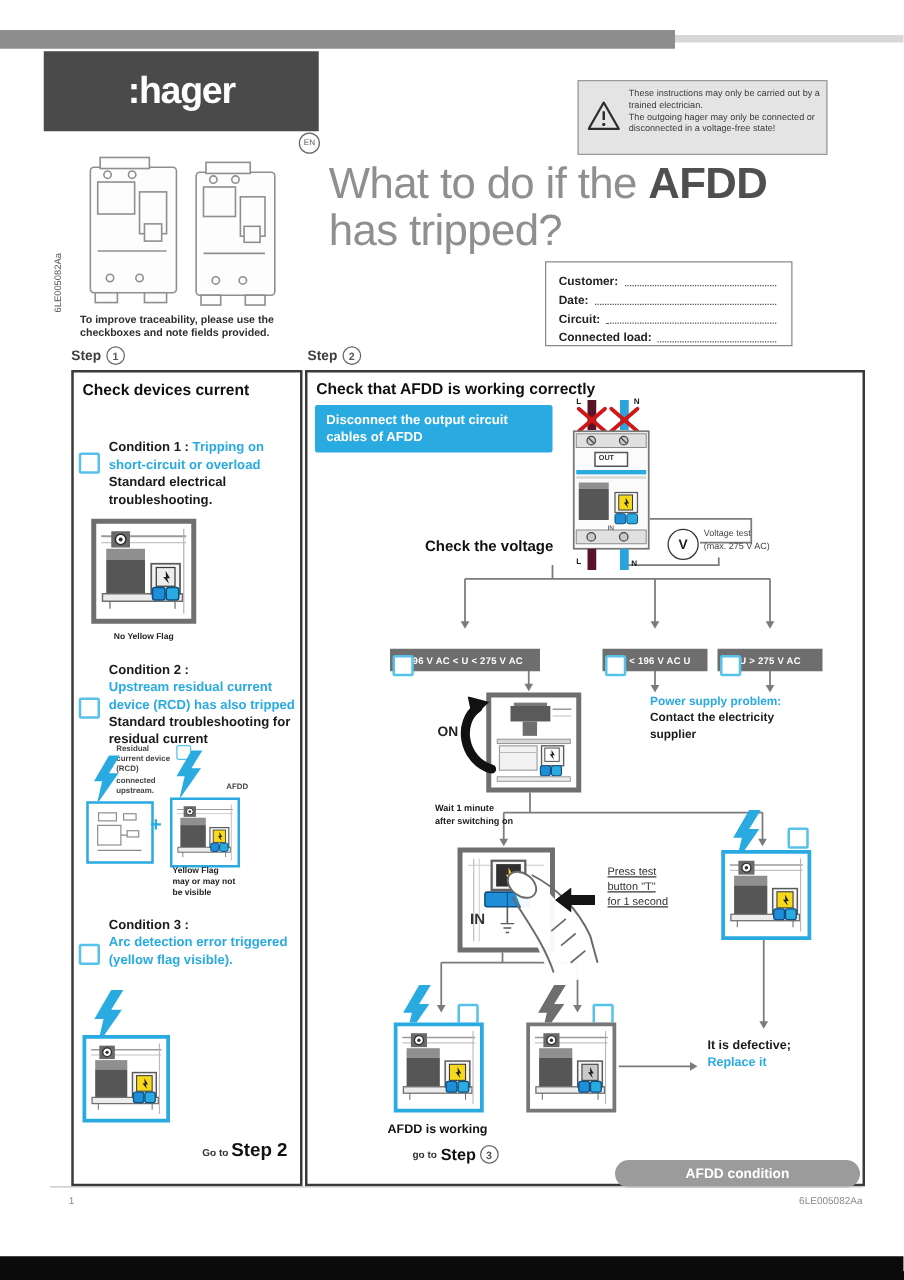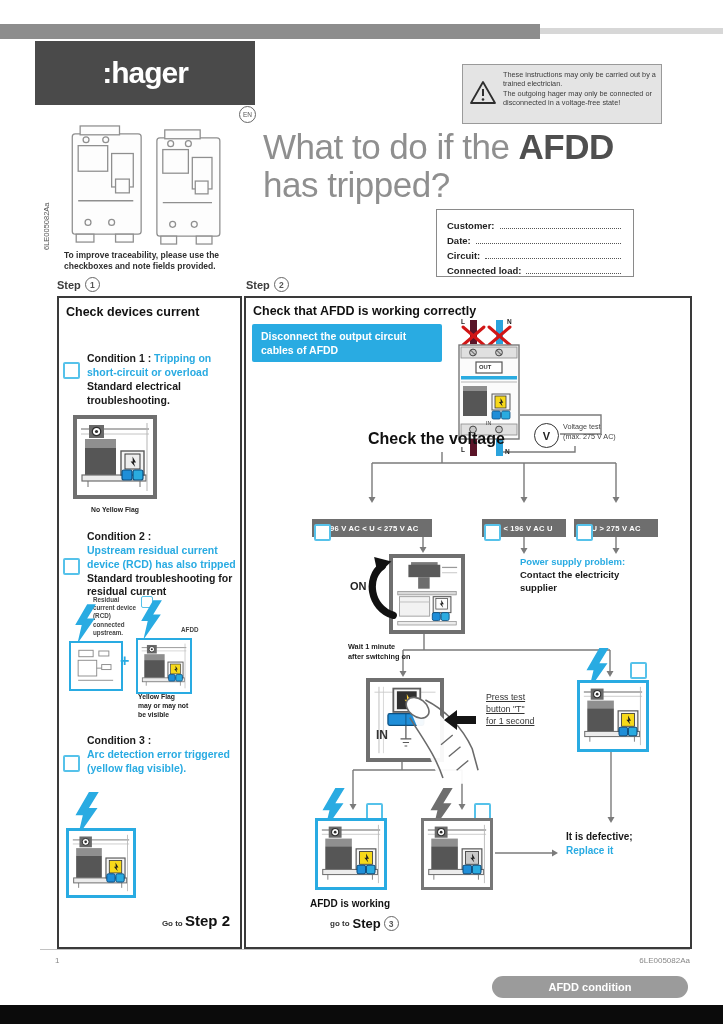"Check the voltage" div.abs { font-size: 16px -> 12px; left: 368px -> 340px }
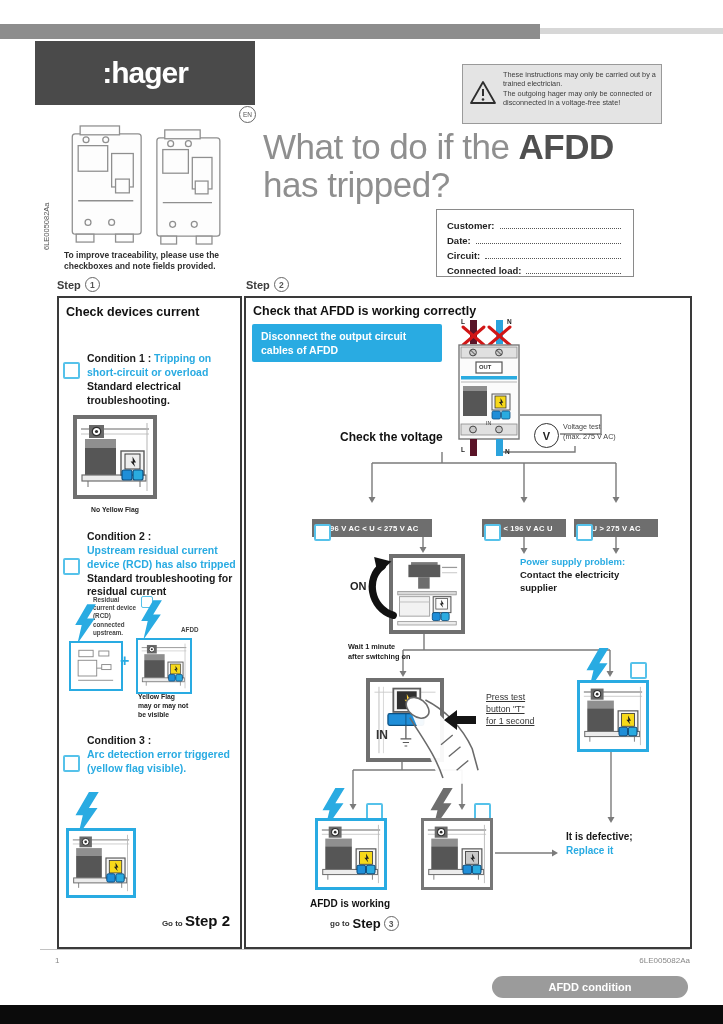"AFDD condition" div.abs { top: 976px -> 928px }
